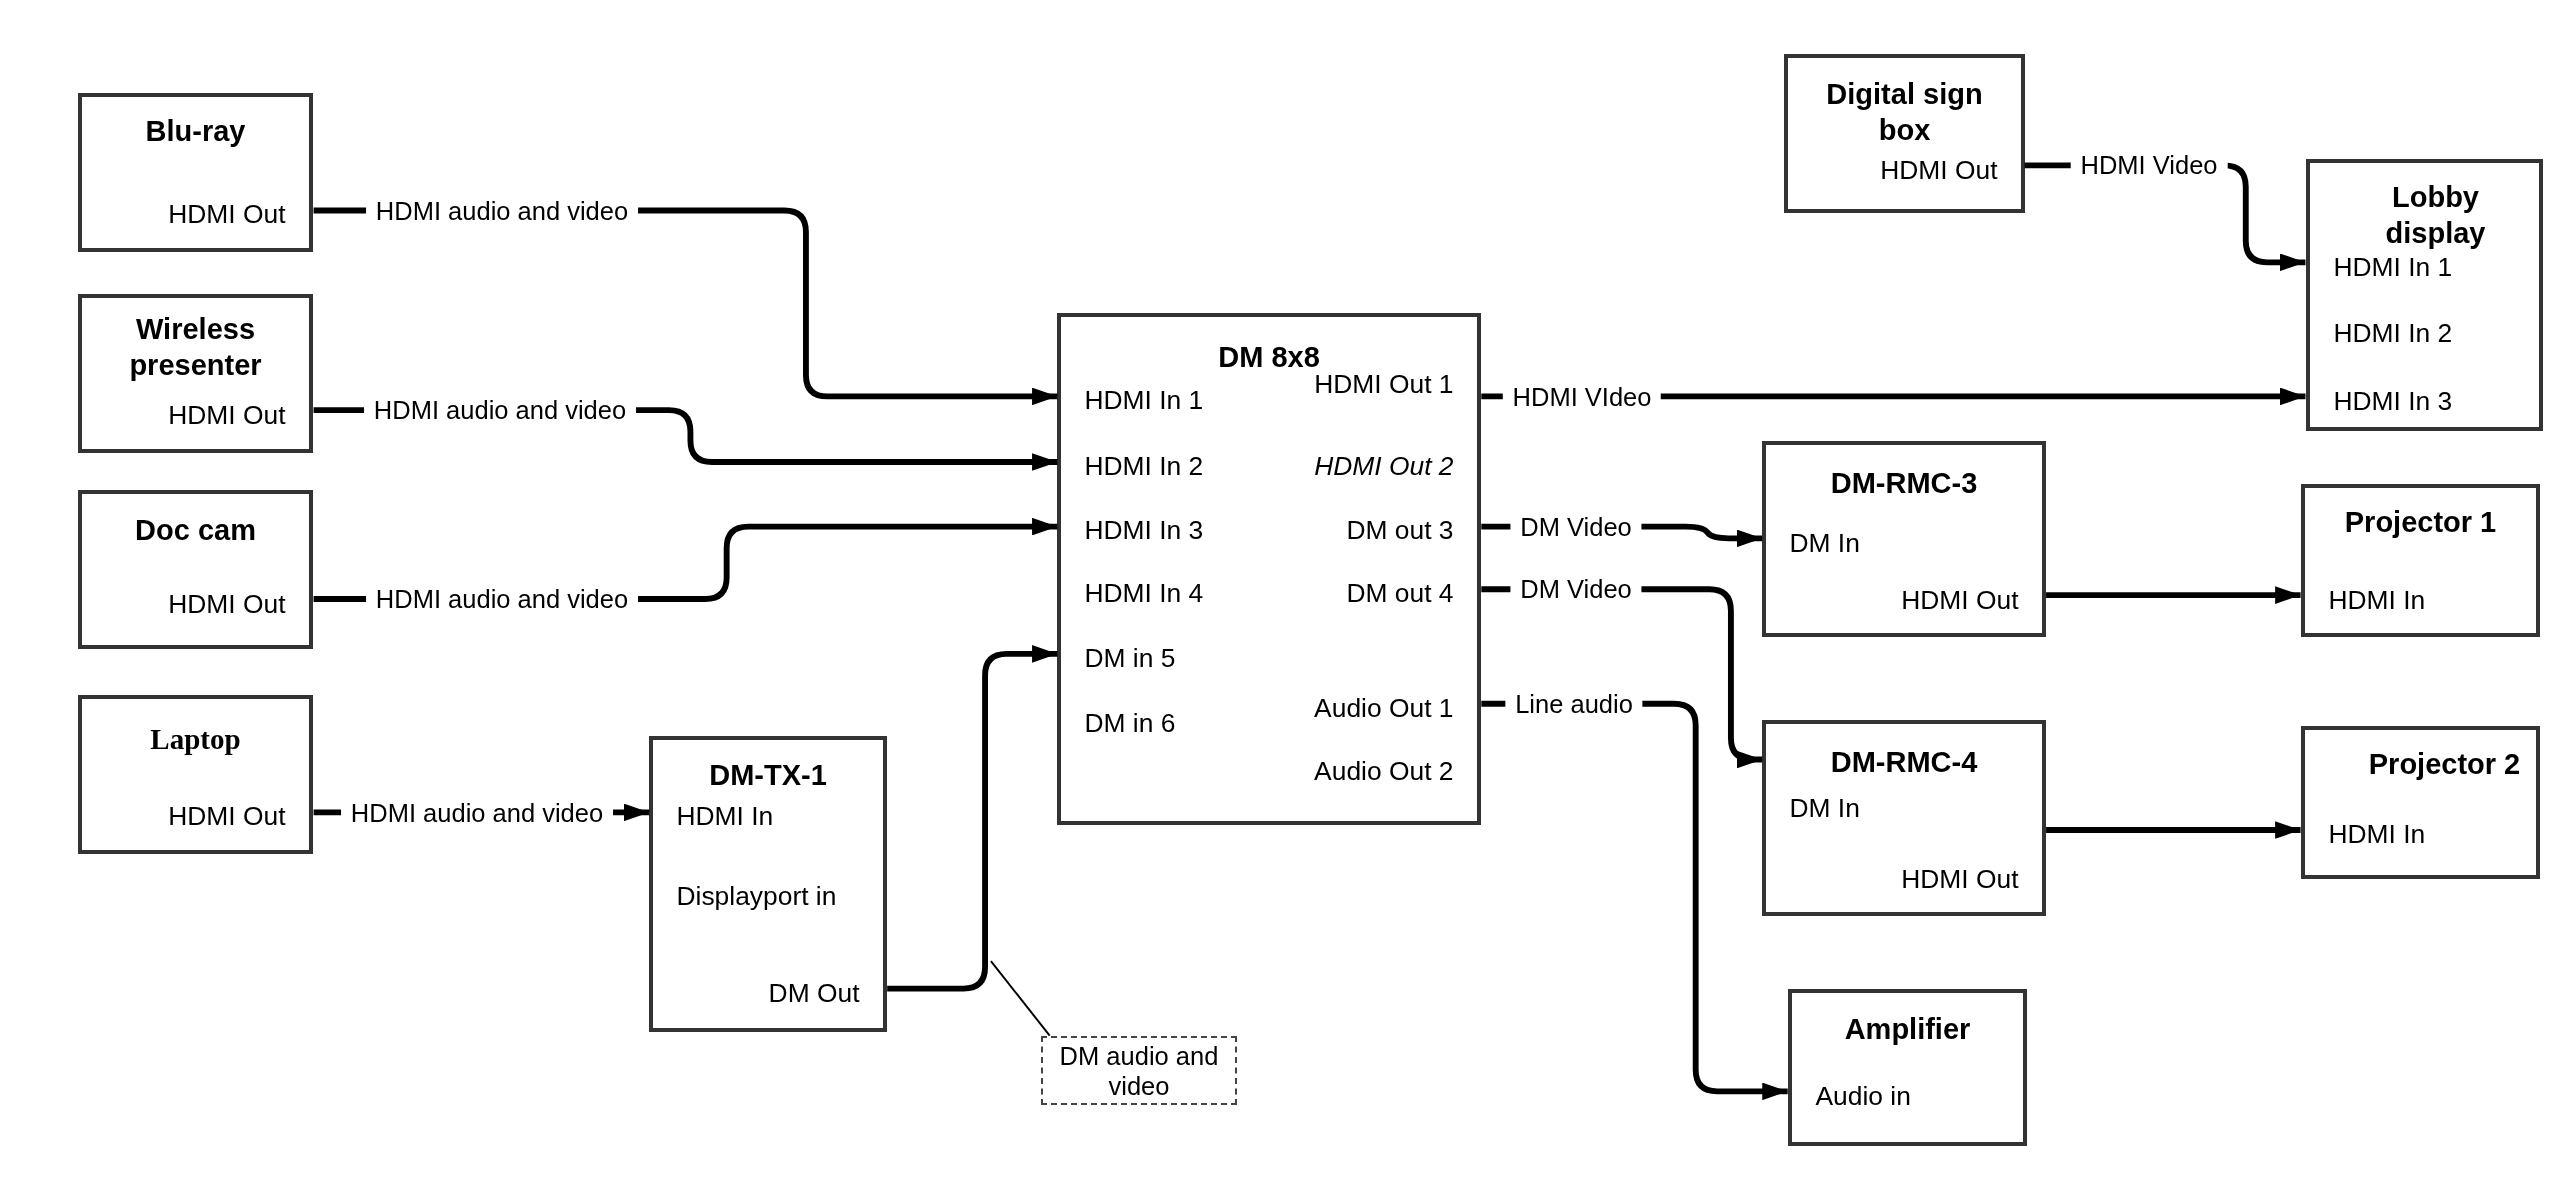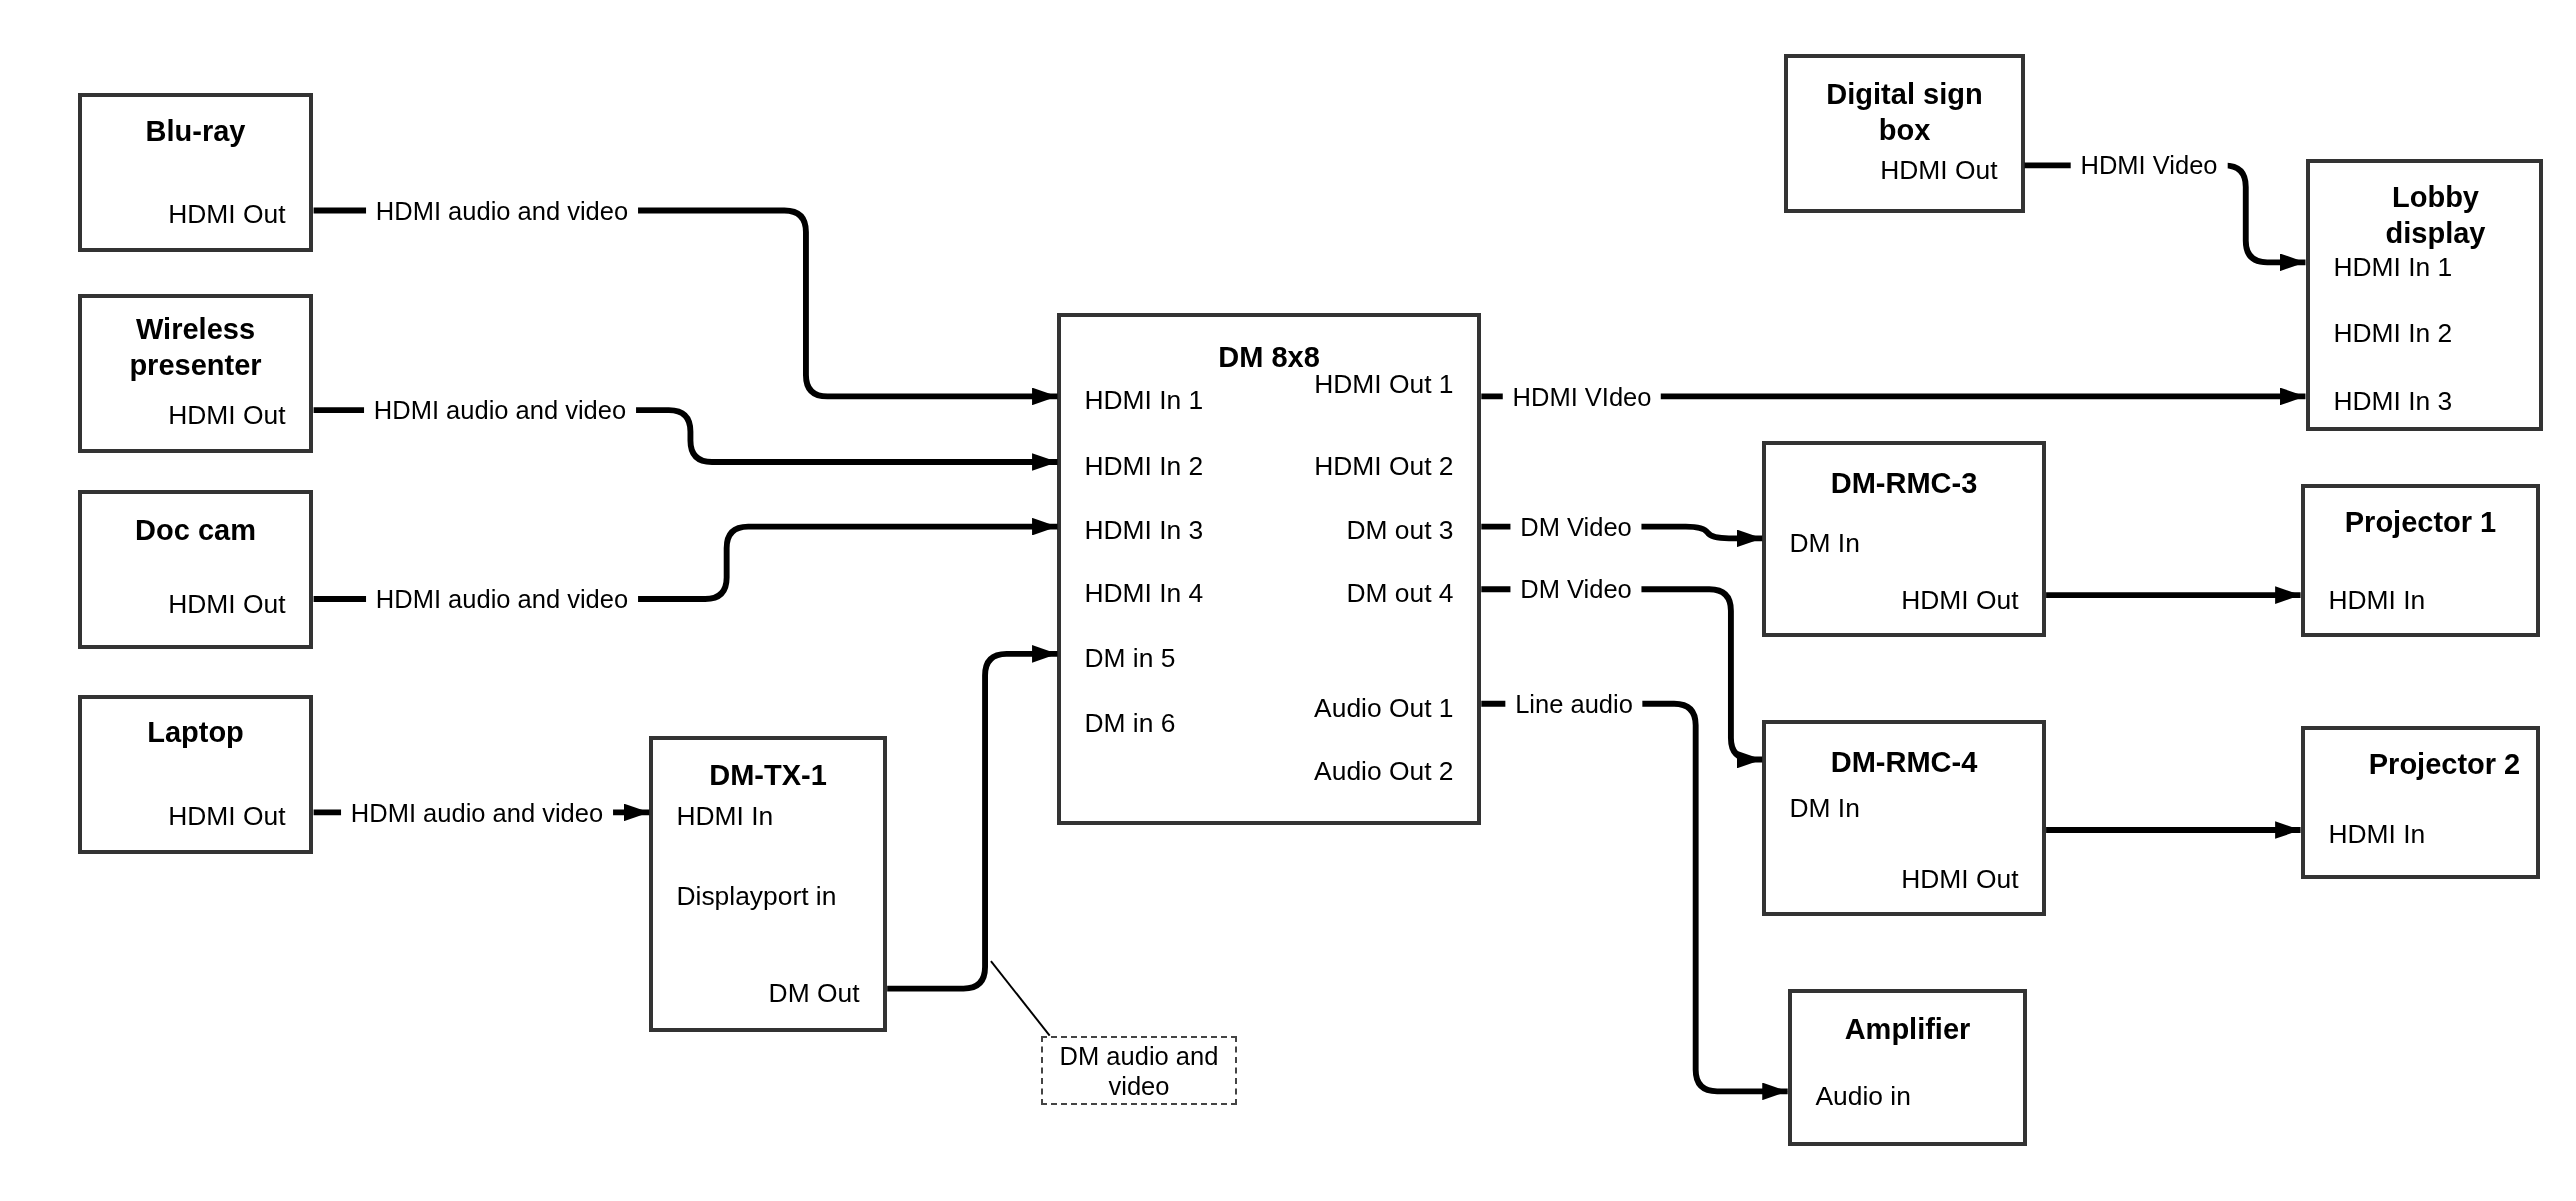"HDMI Out 2" div.port { font-style: none -> italic }
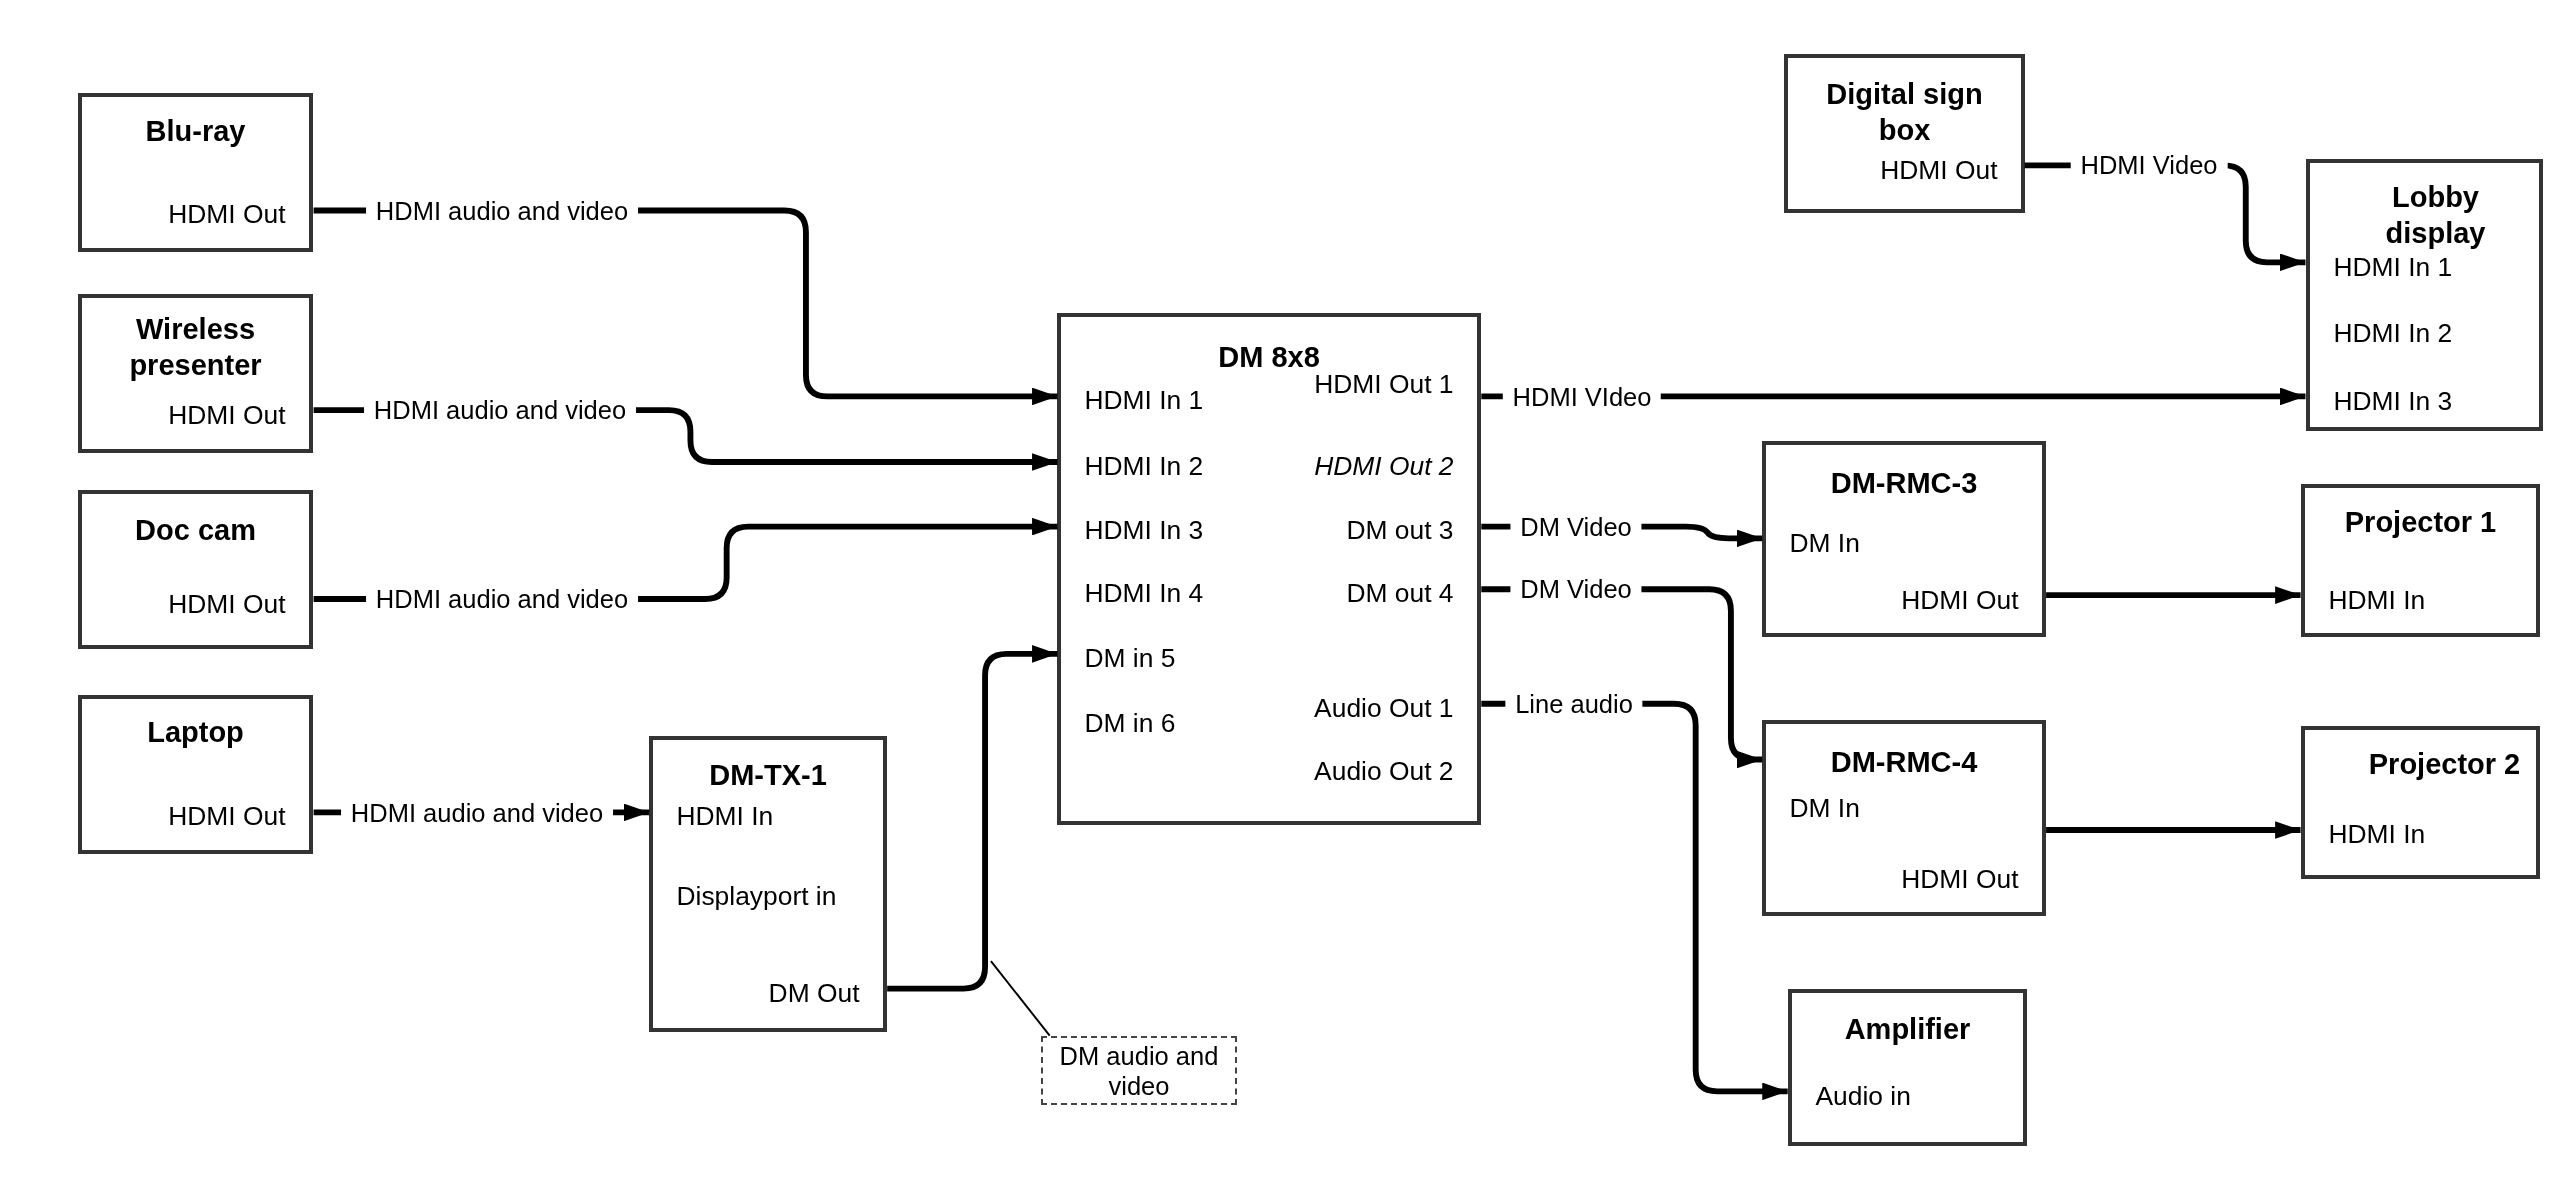"Laptop" div.node-title { font-family: none -> Liberation Serif, serif; top: 15px -> 22px }
